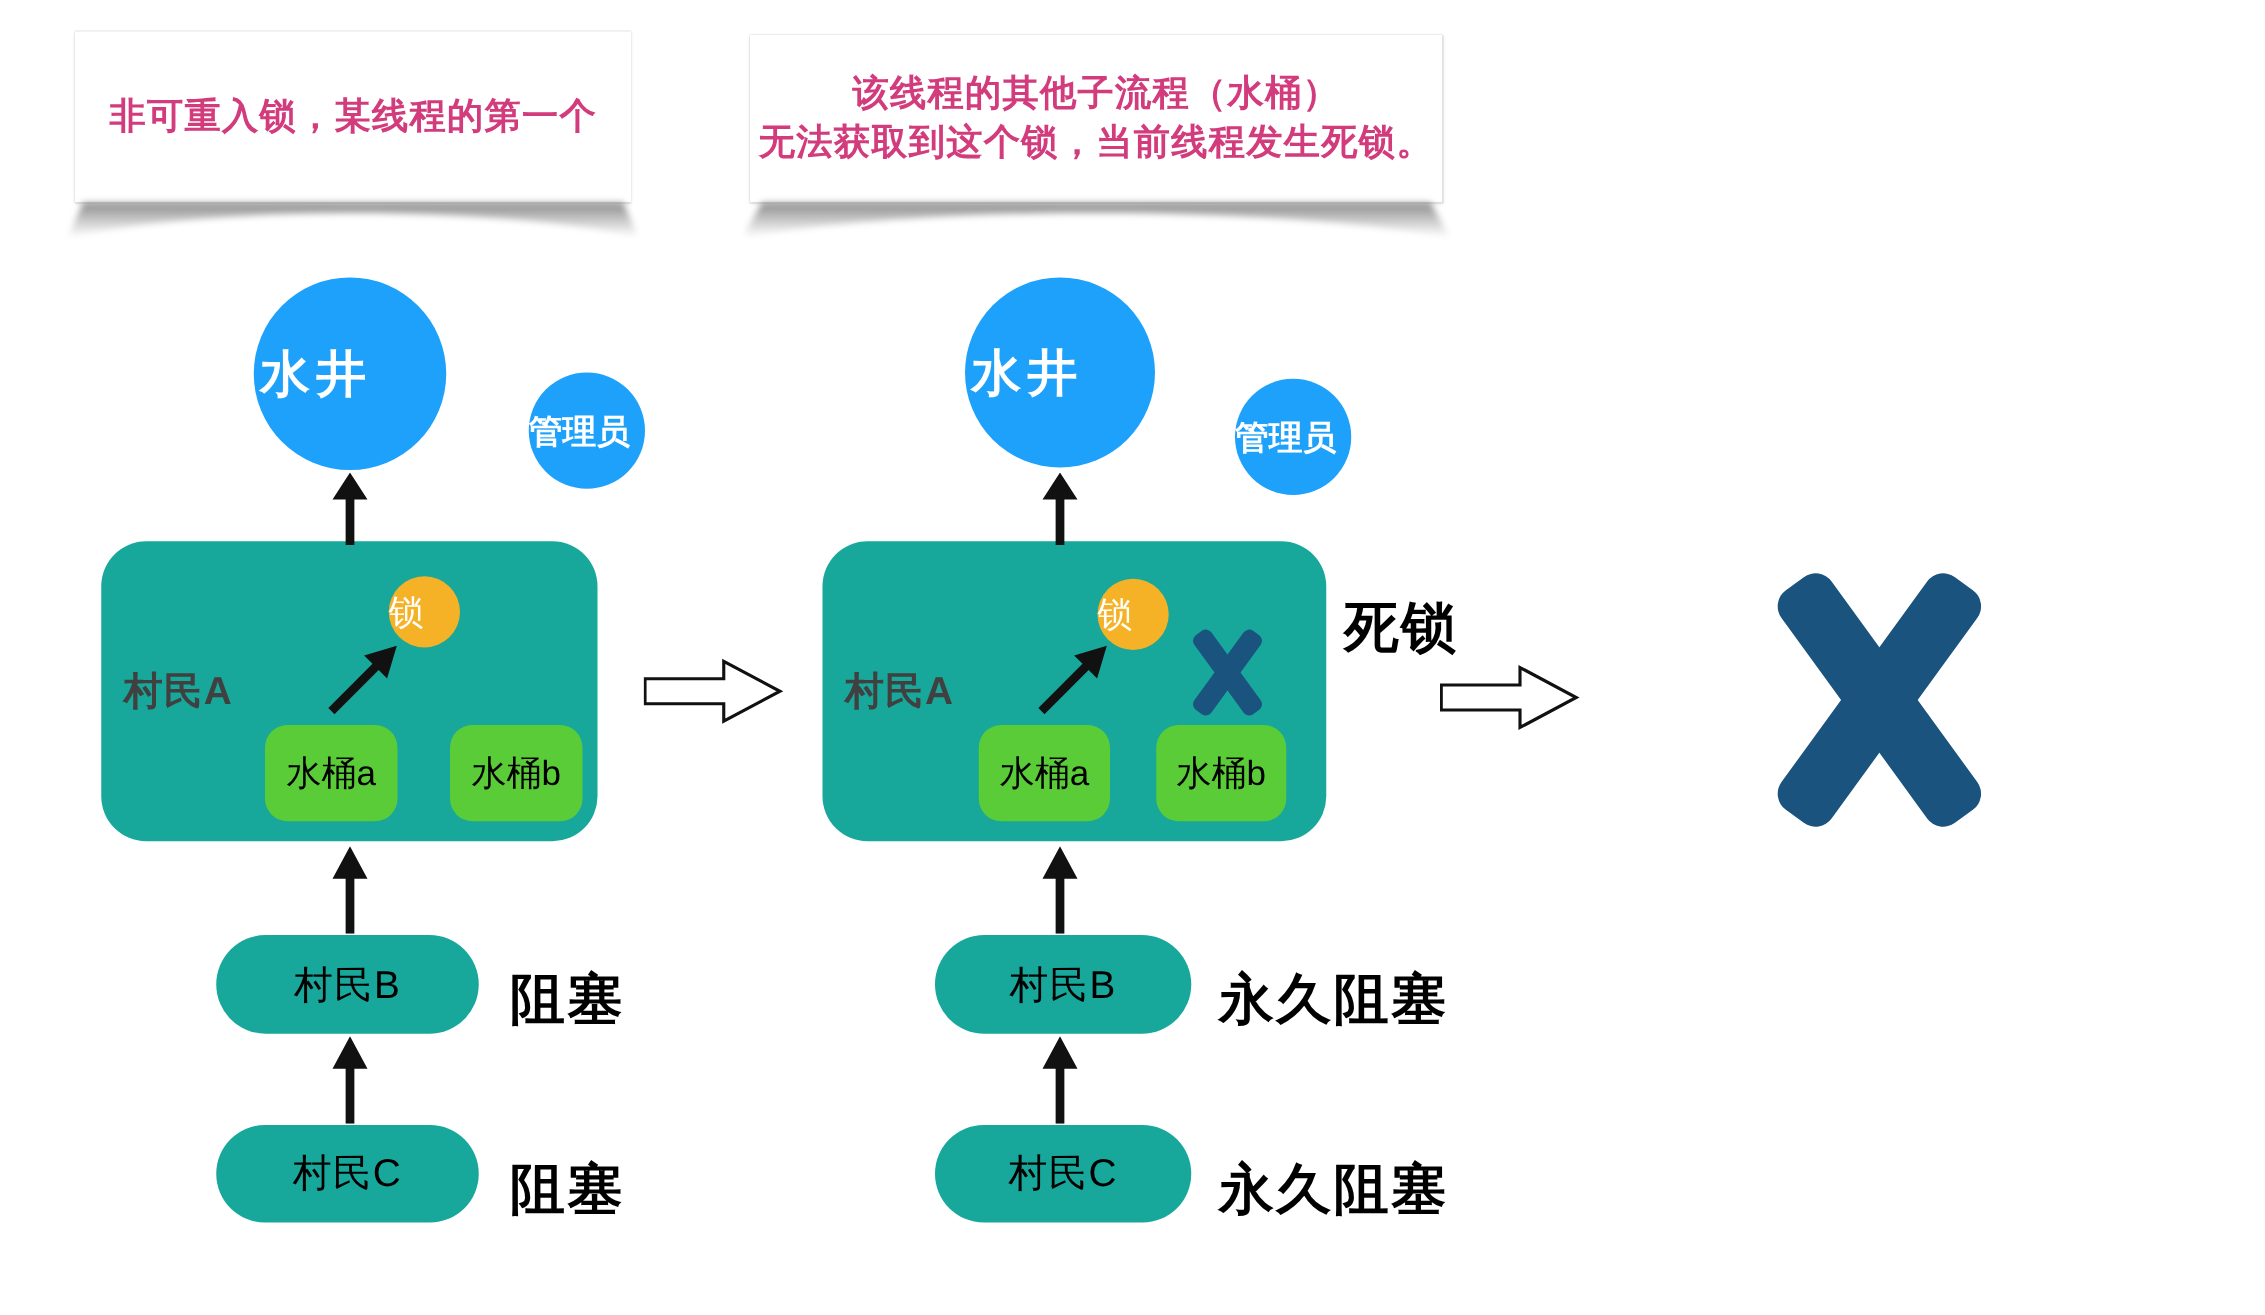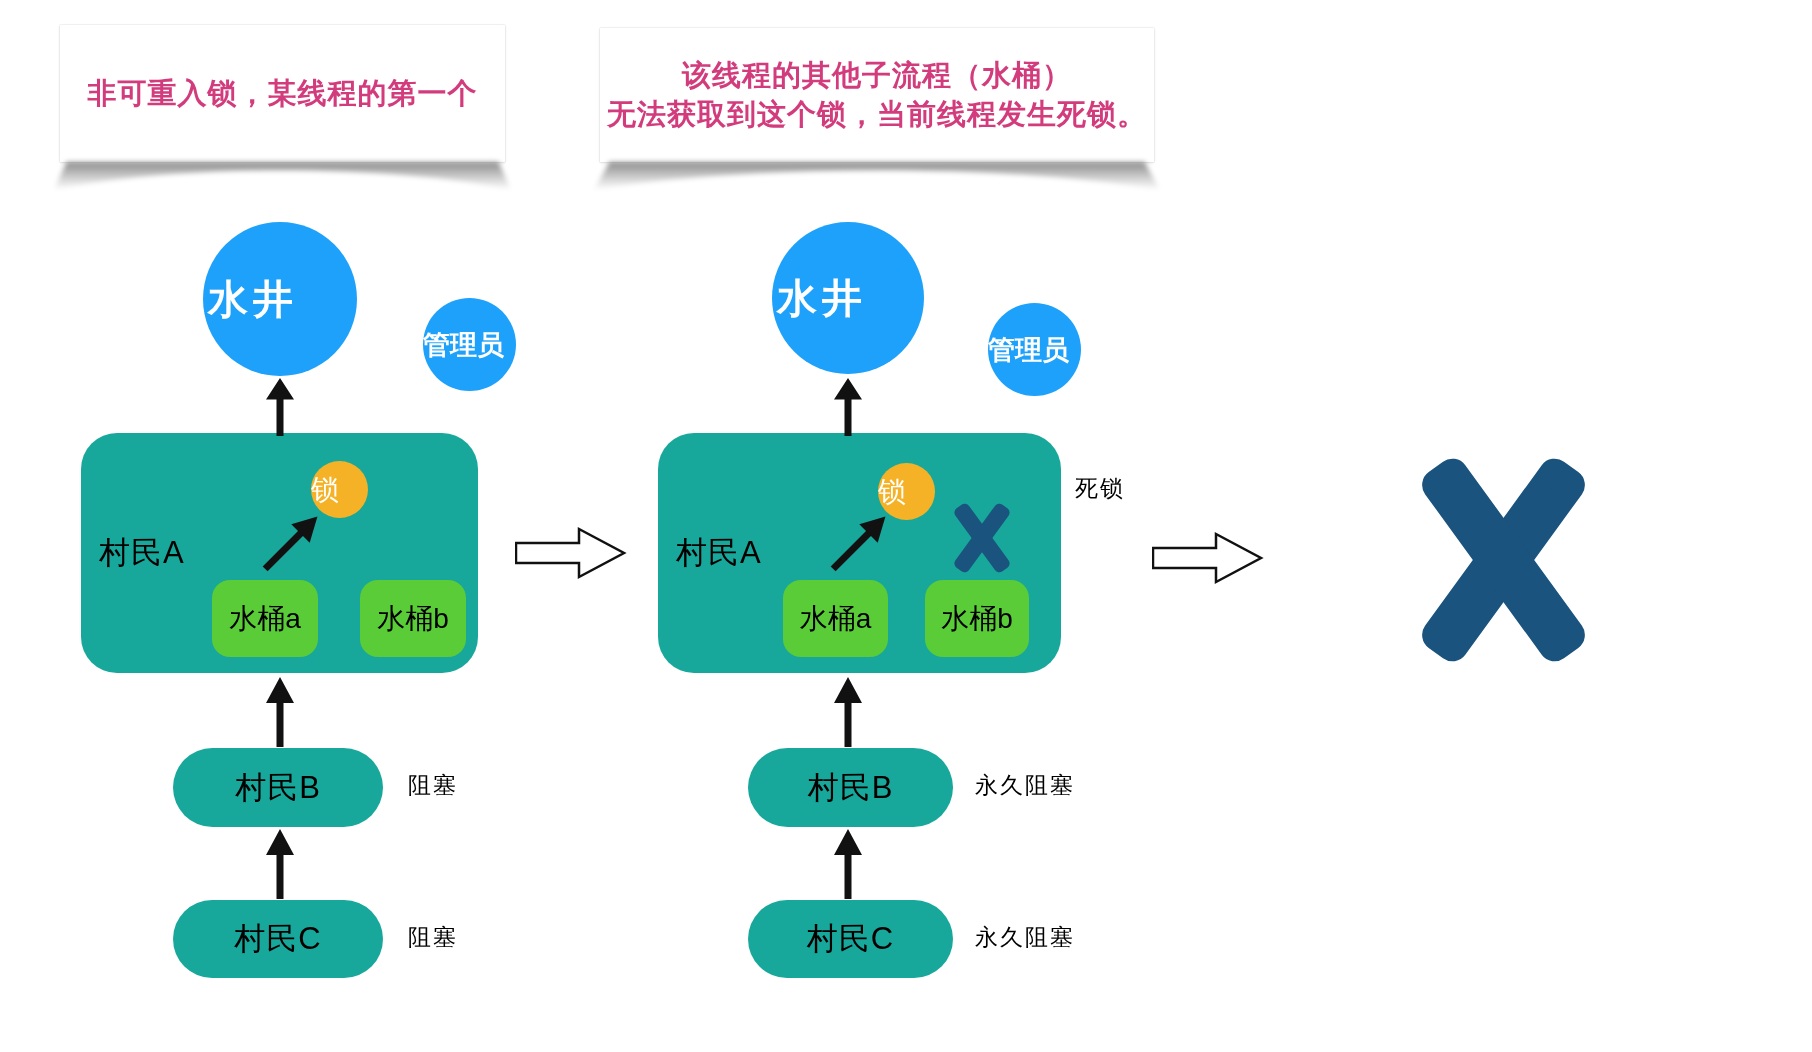"死锁" .status-label { font-size: 23px -> 44px; font-weight: 400 -> 700 }
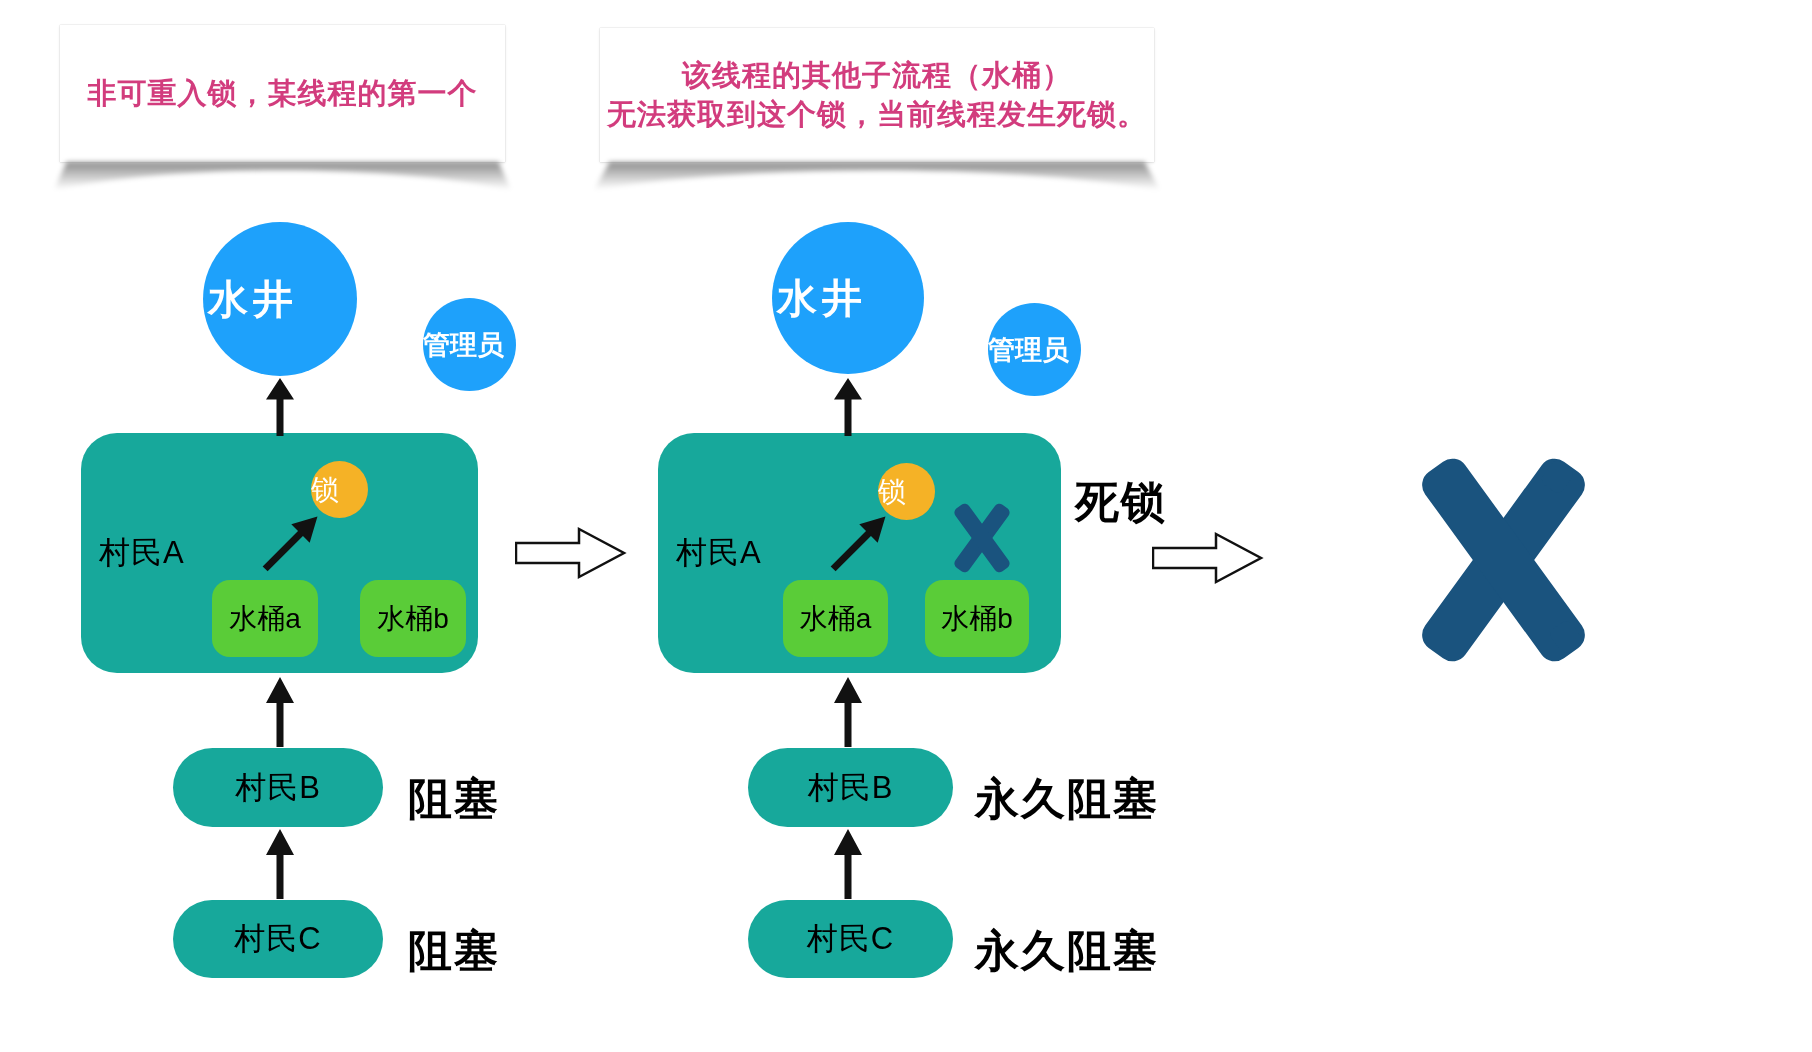"村民A" .villager-box .box-label { color: #000000 -> #404040; font-weight: 400 -> 700 }
